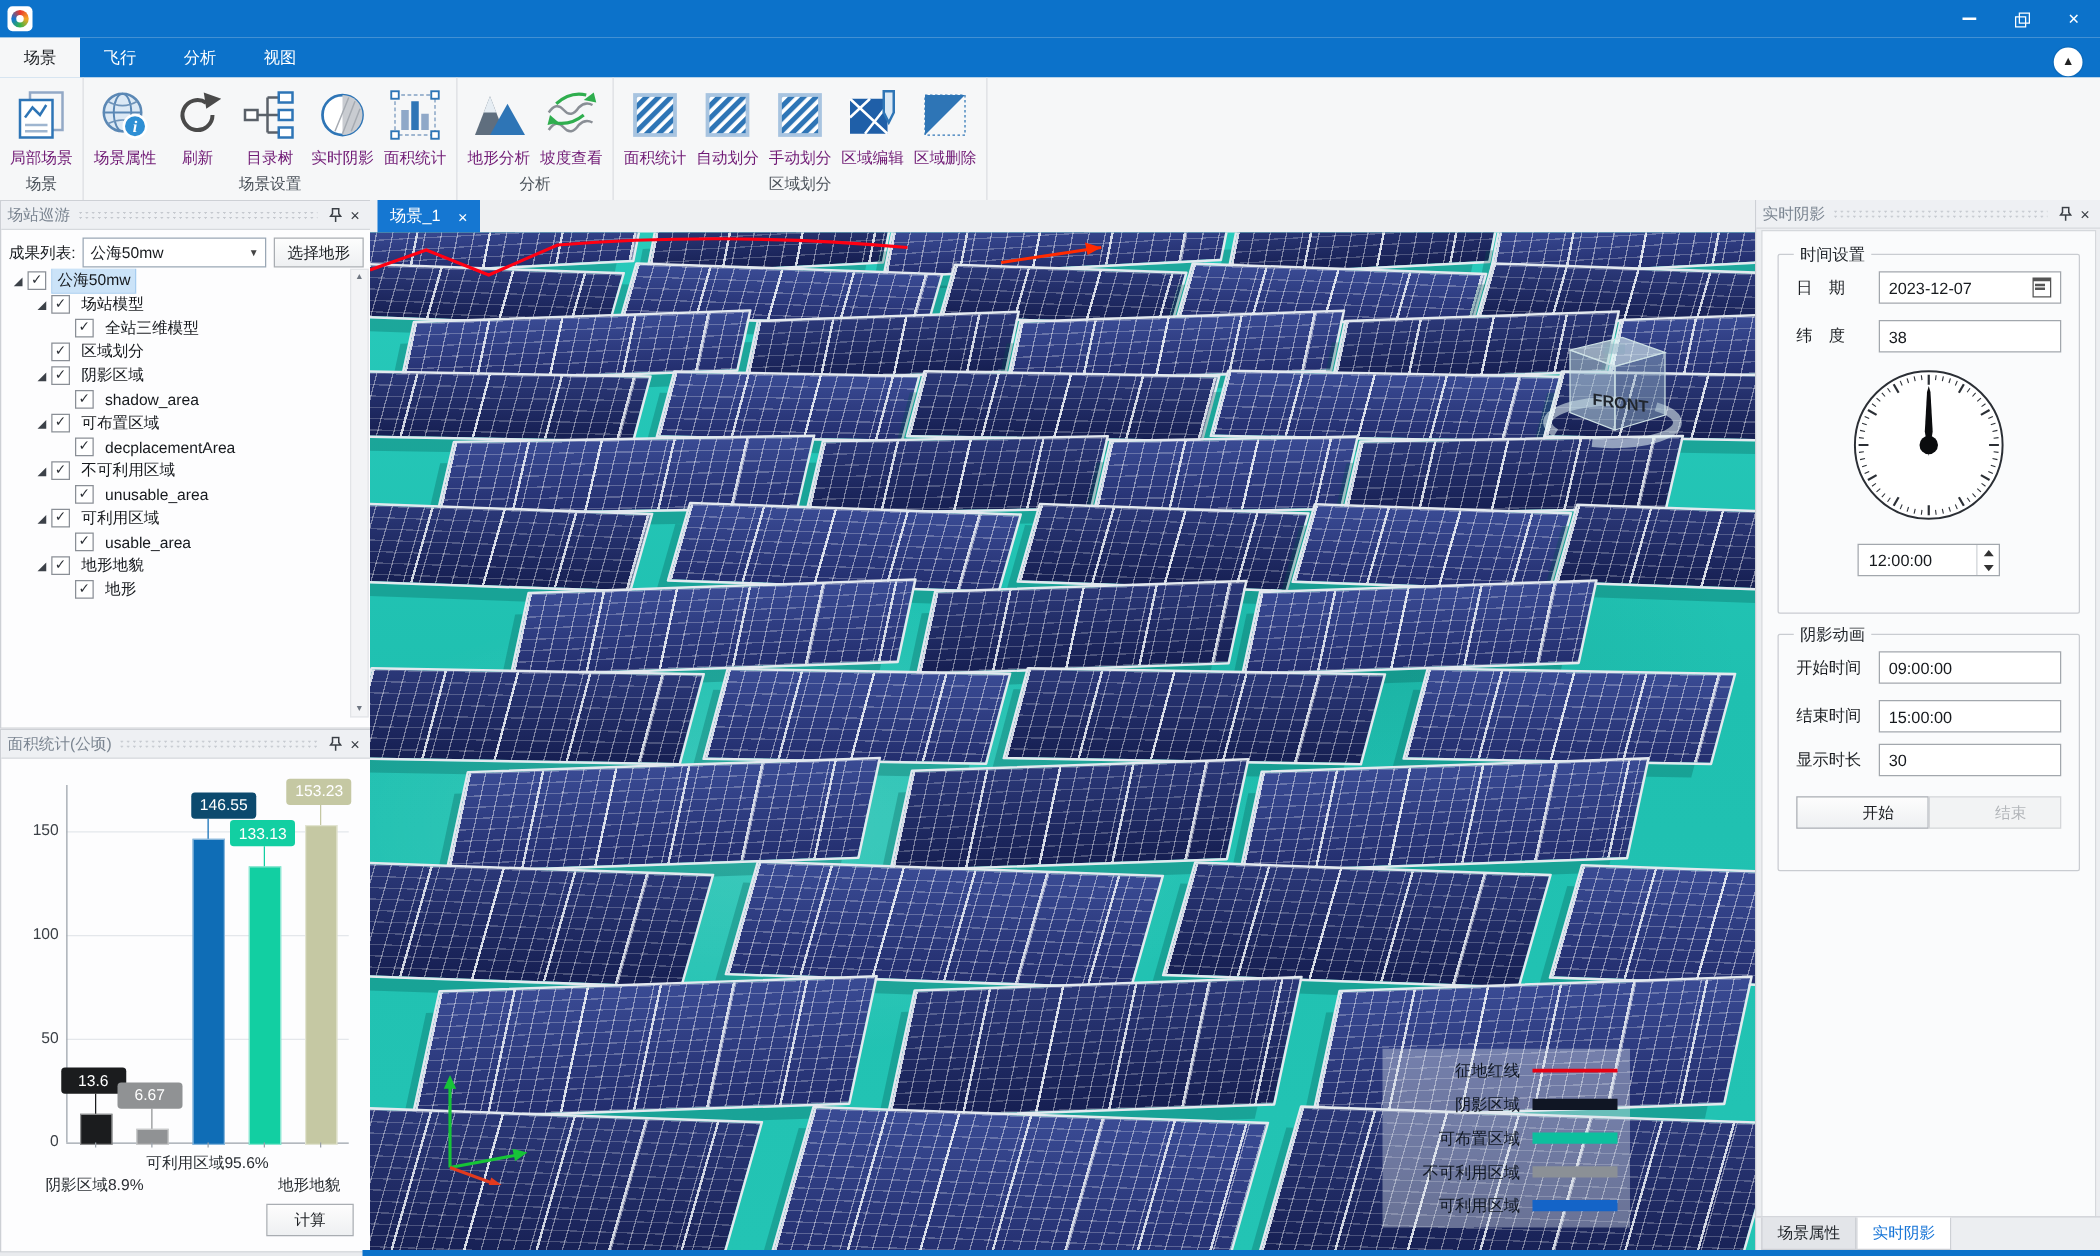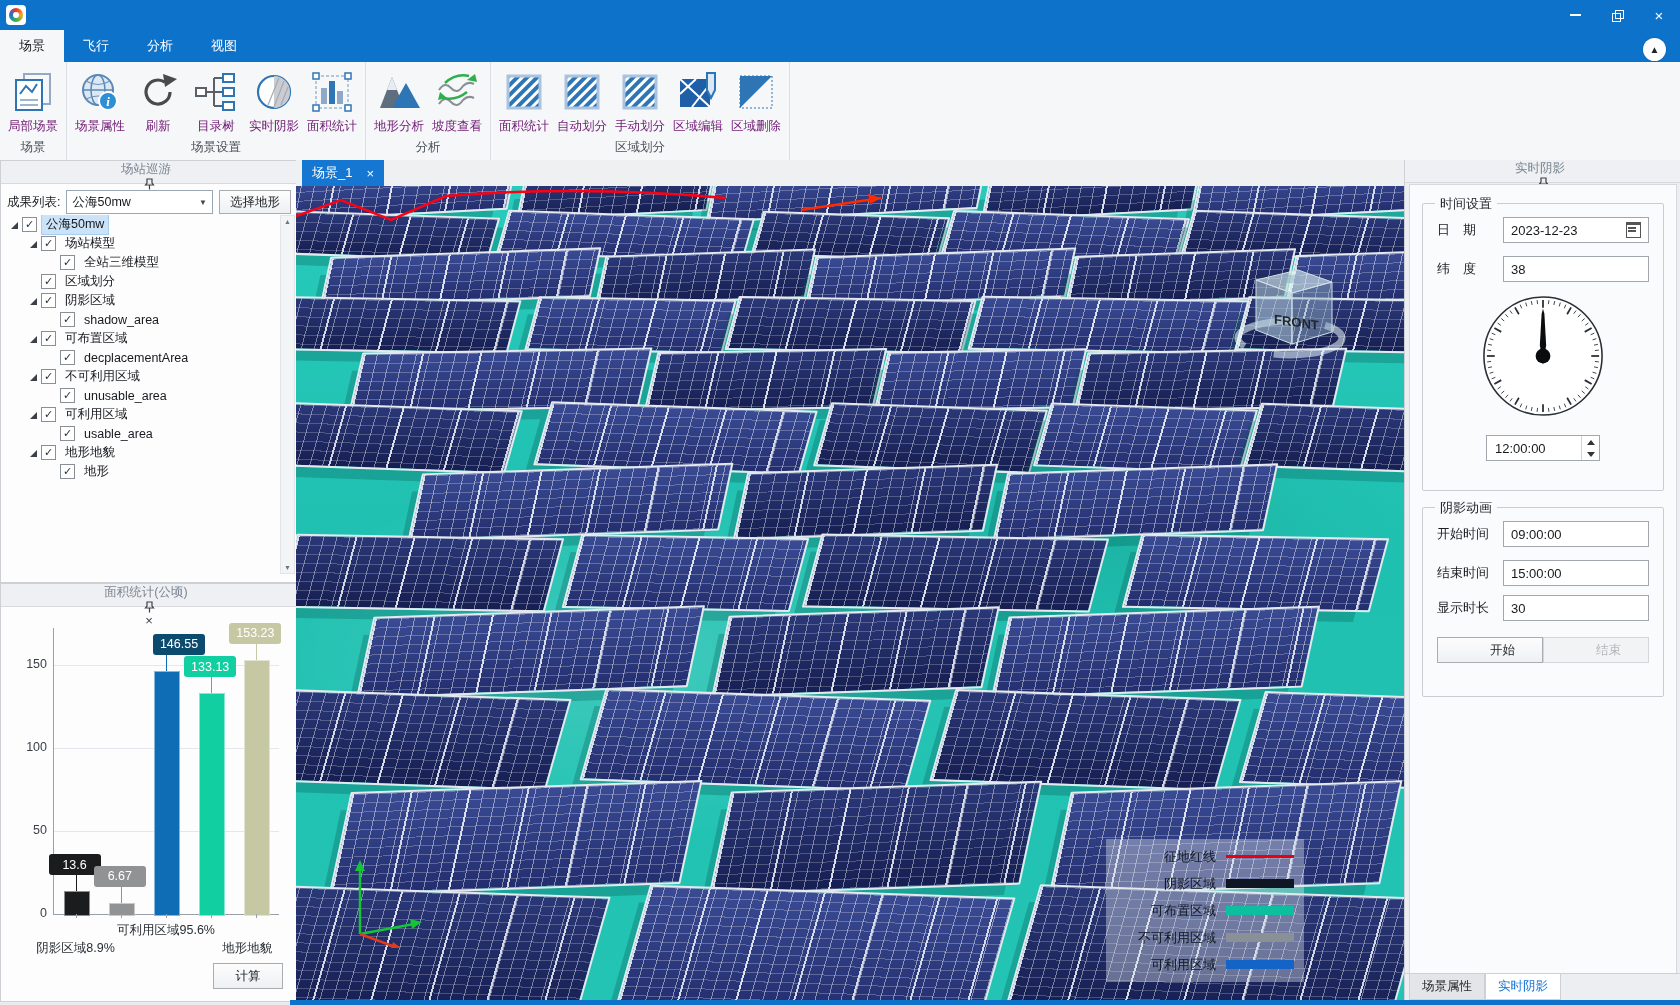"场站巡游" .phd { flex-direction: column -> none }
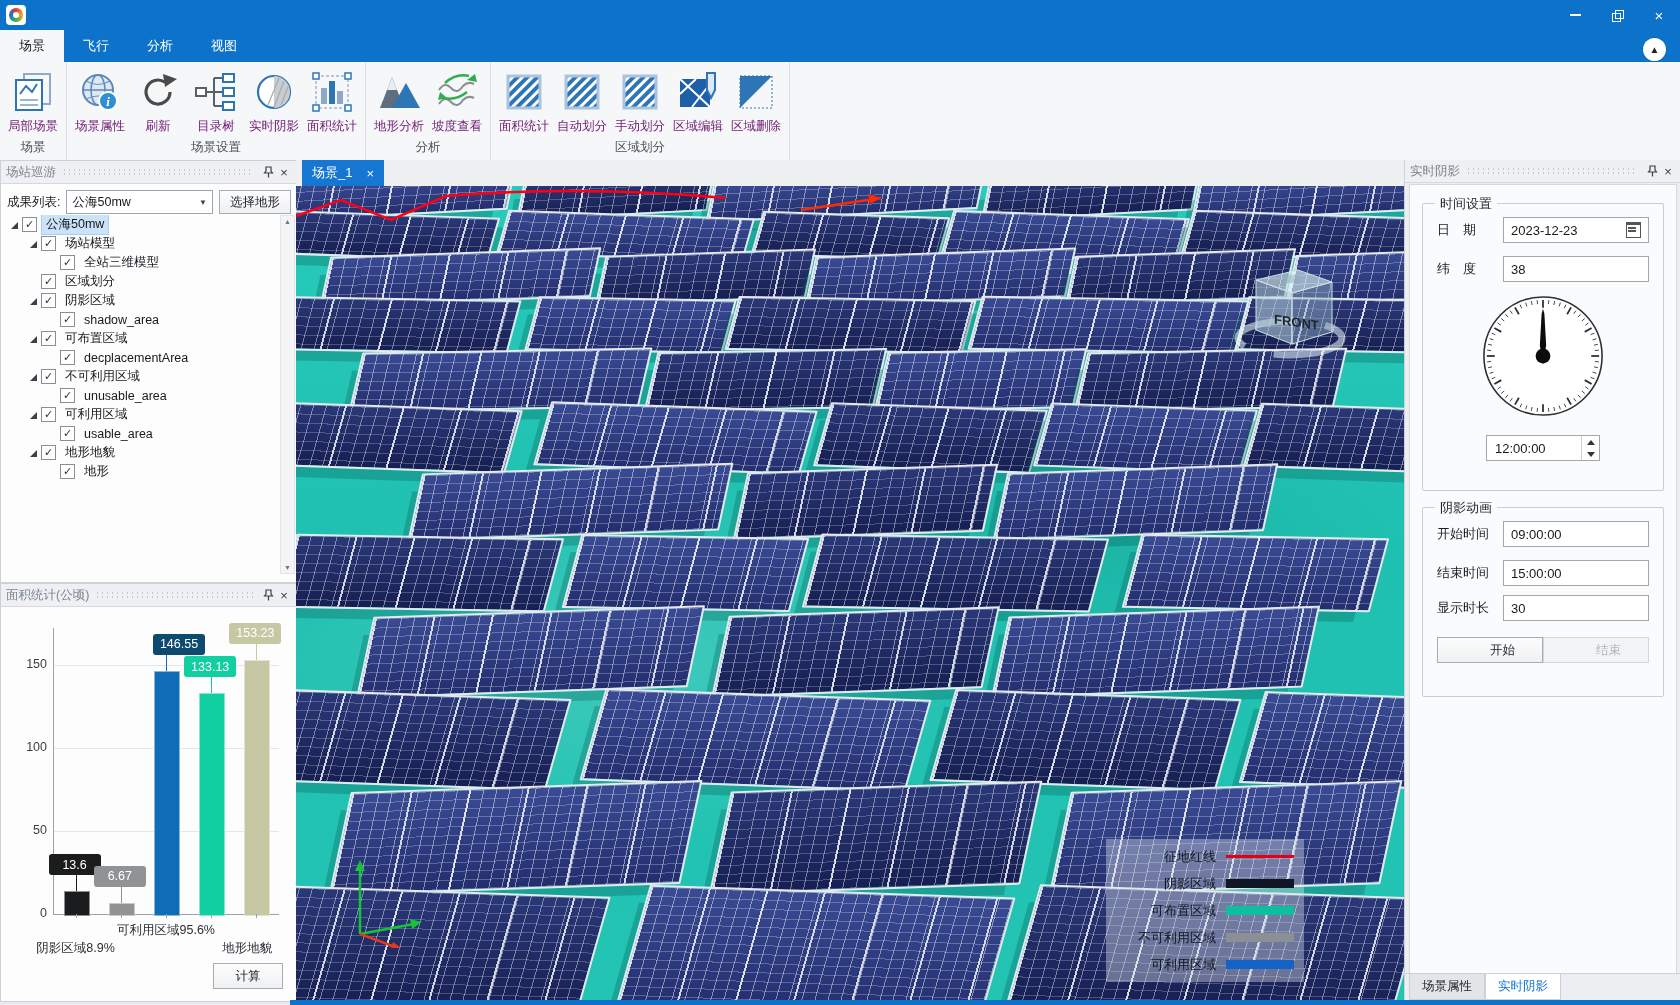"2023-12-23" span { text: 2023-12-23 -> 2023-12-07 }
